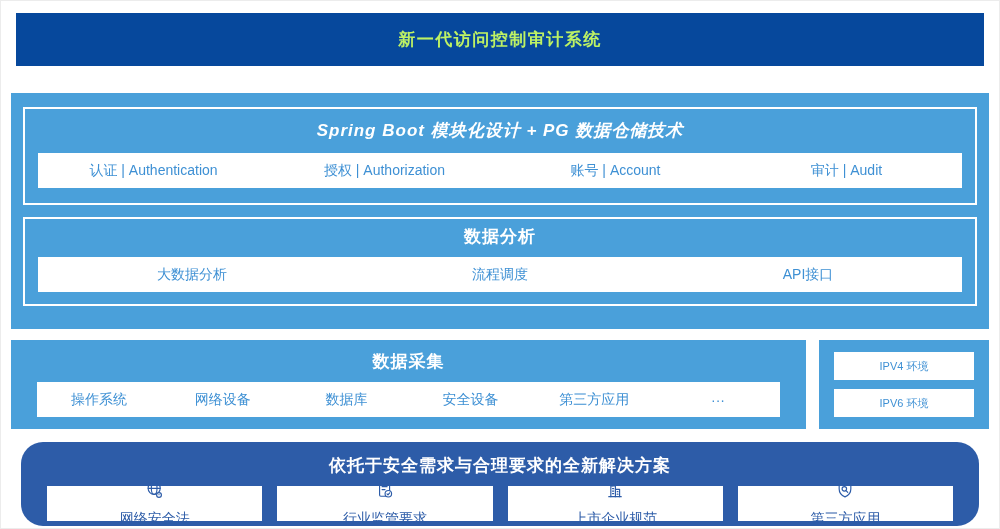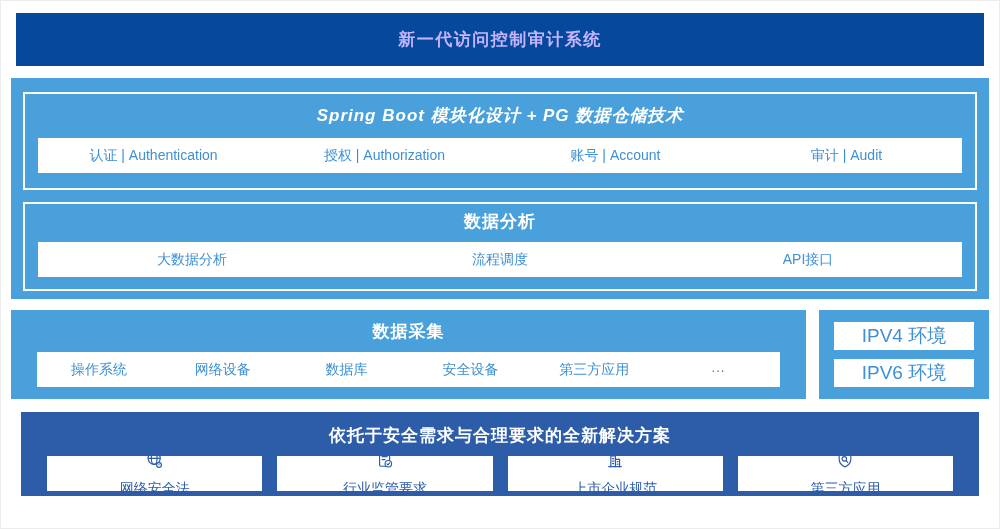"新一代访问控制审计系统" .banner { color: #c4b5fd -> #bef264 }
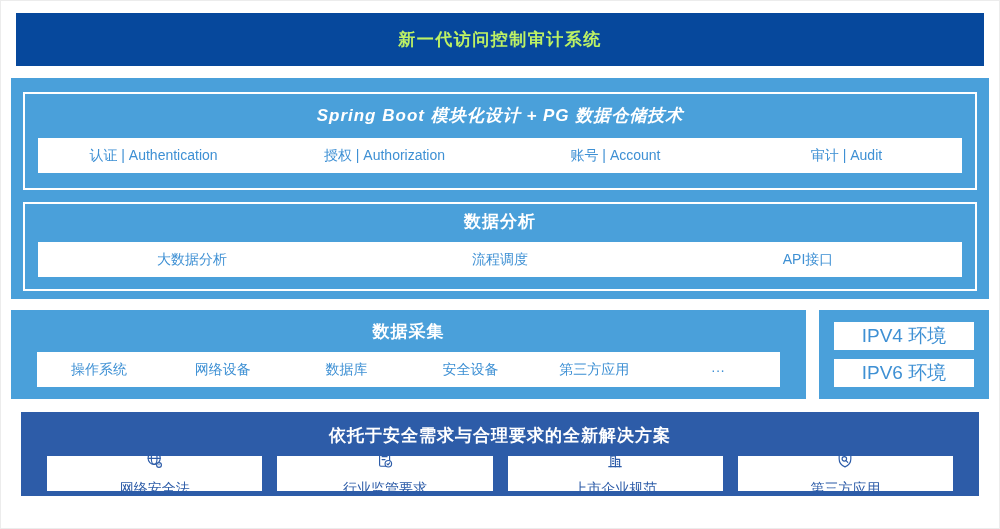"Spring Boot 模块化设计 + PG" .platform { margin: 12px 10px 0 -> 27px 10px 0; padding: 14px 12px 8px -> 14px 12px 23px }
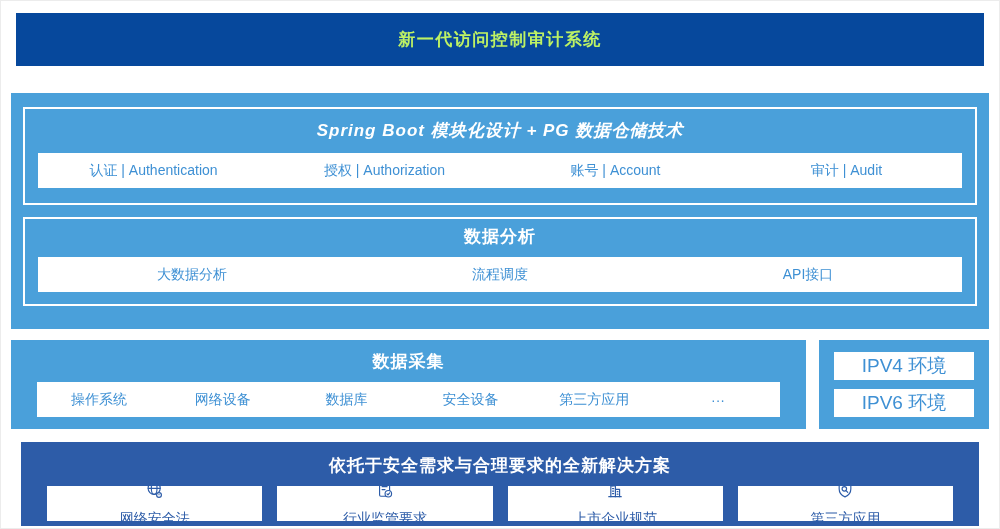"IPV4 环境" .env-cell { font-size: 19px -> 11px }
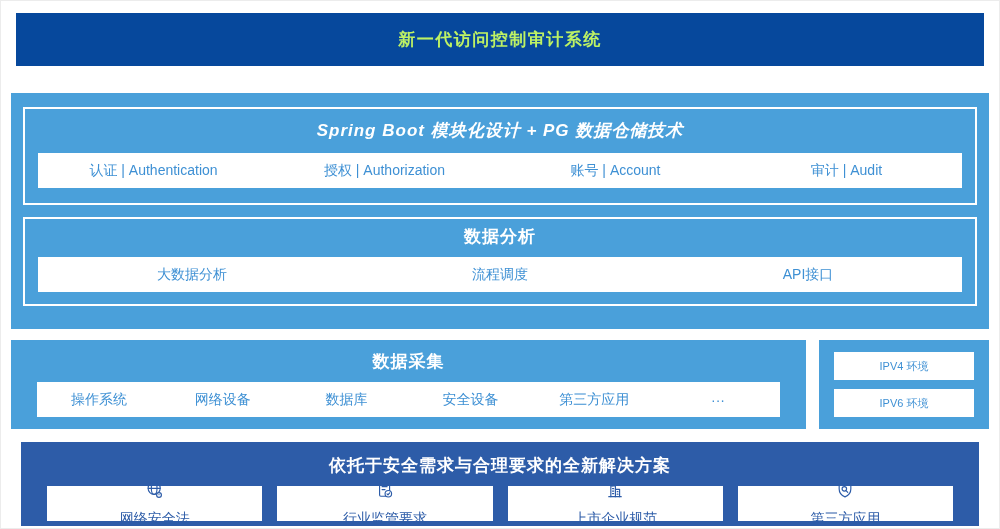"依托于安全需求与合理要求的全新解决方案" .solution { border-radius: none -> 22px }
